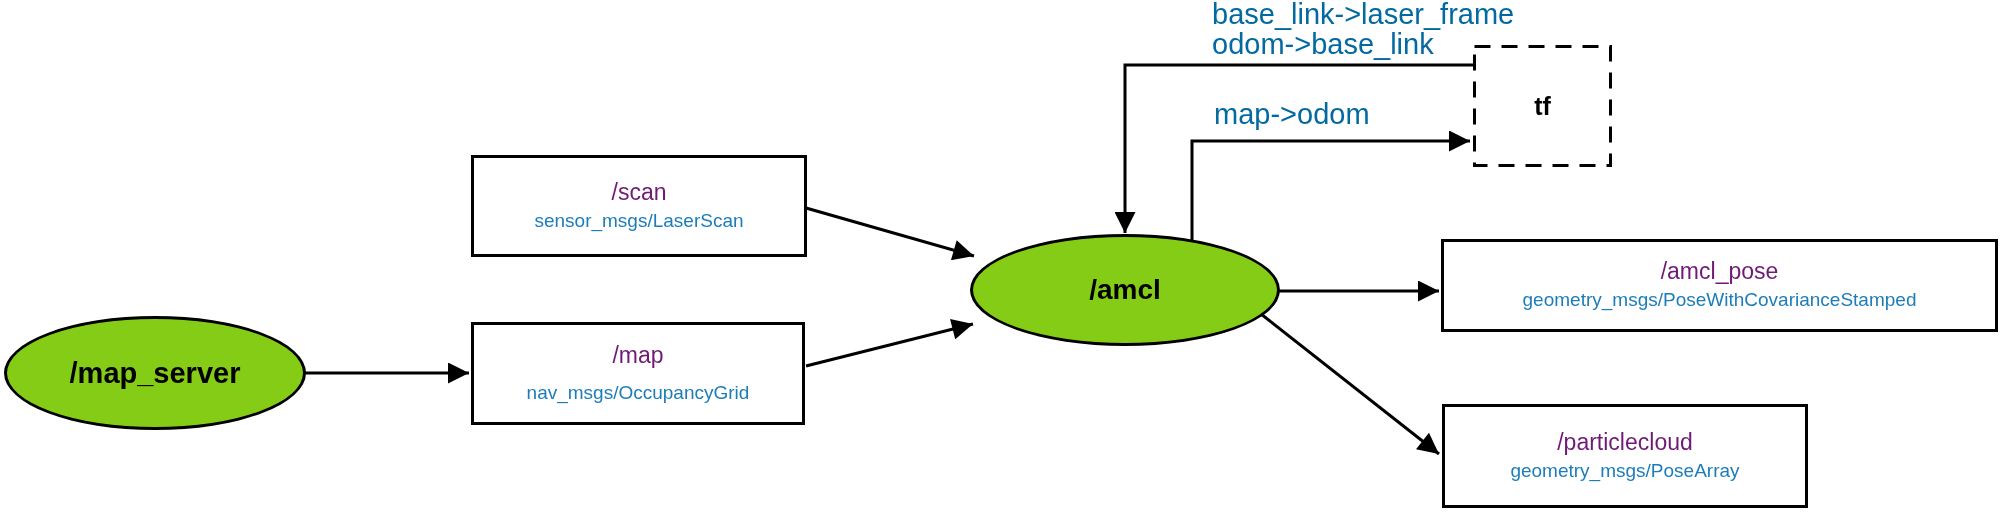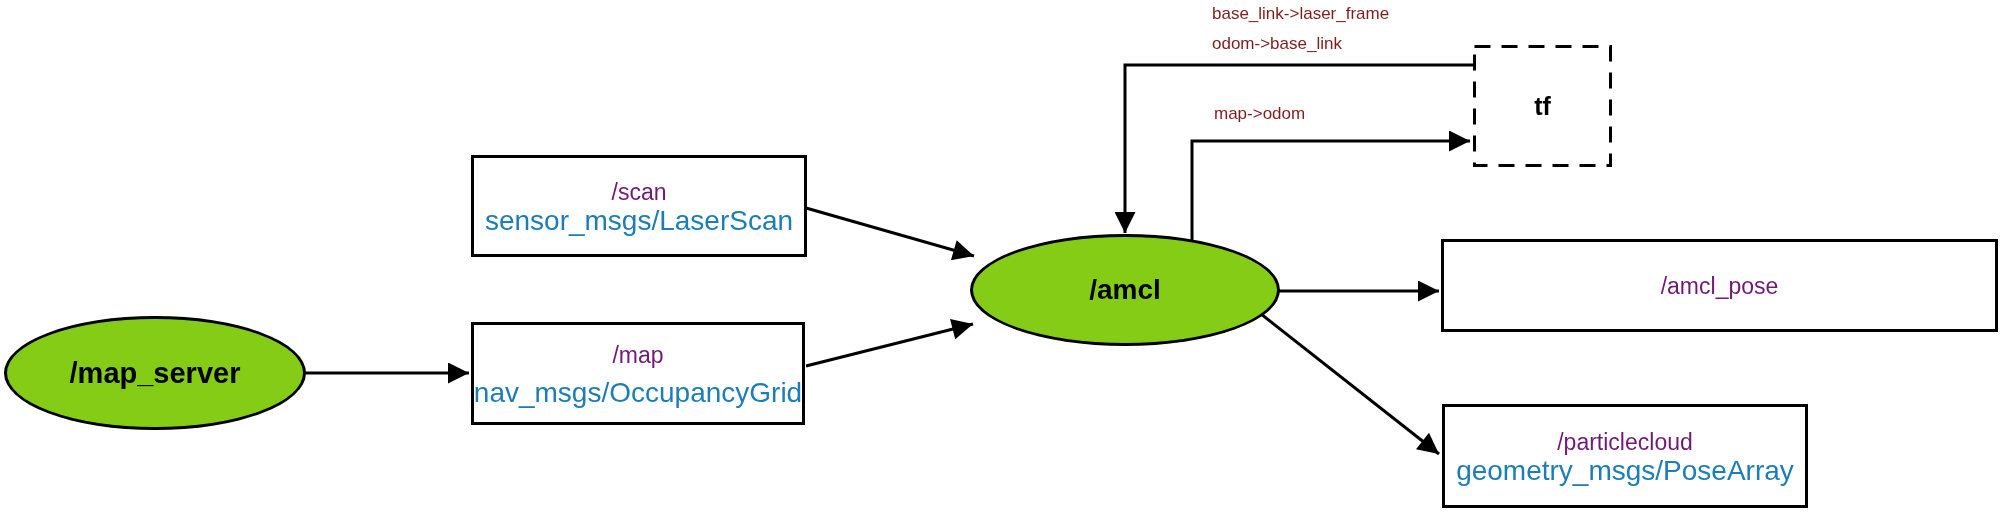"base_link->laser_frame" .edge-label { color: #7f1d1d -> #0369a1; font-size: 17px -> 29px }
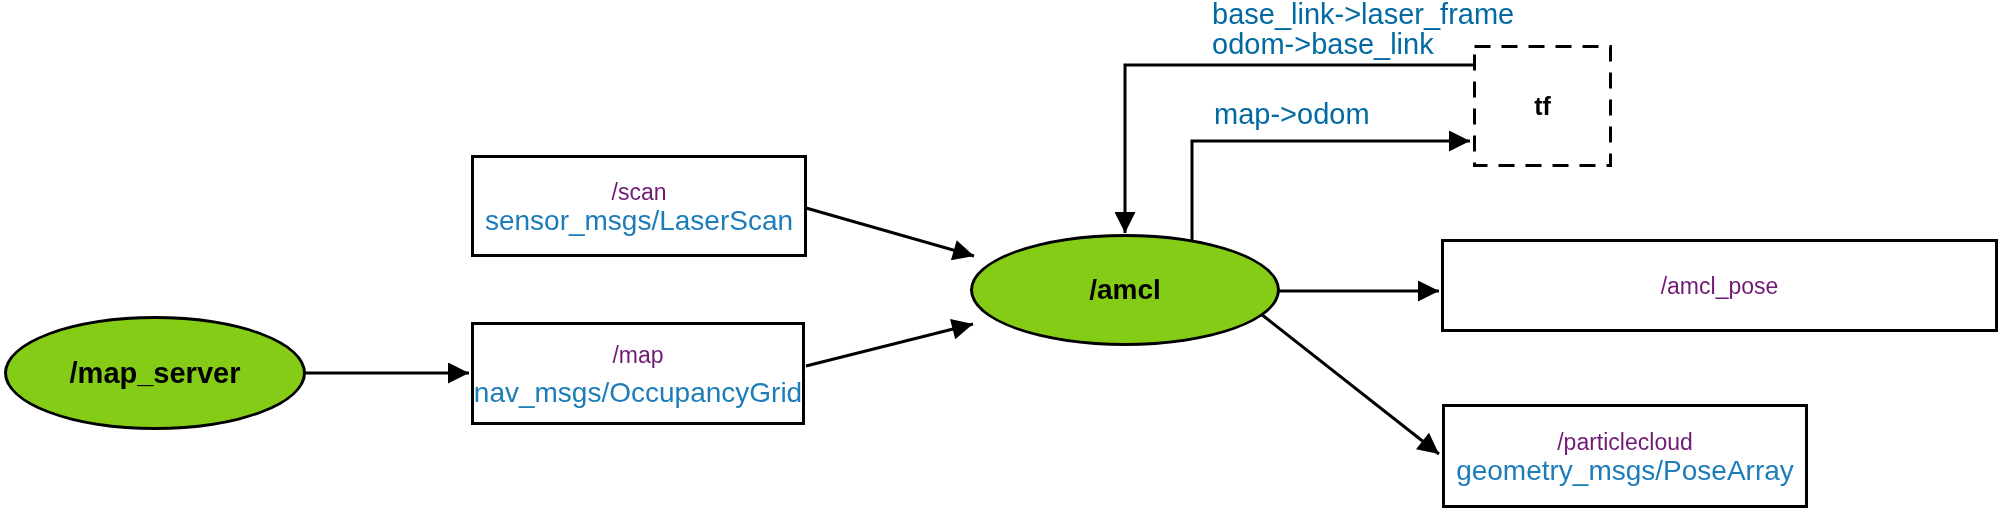"sensor_msgs/LaserScan" .box-type { font-size: 28px -> 19px }
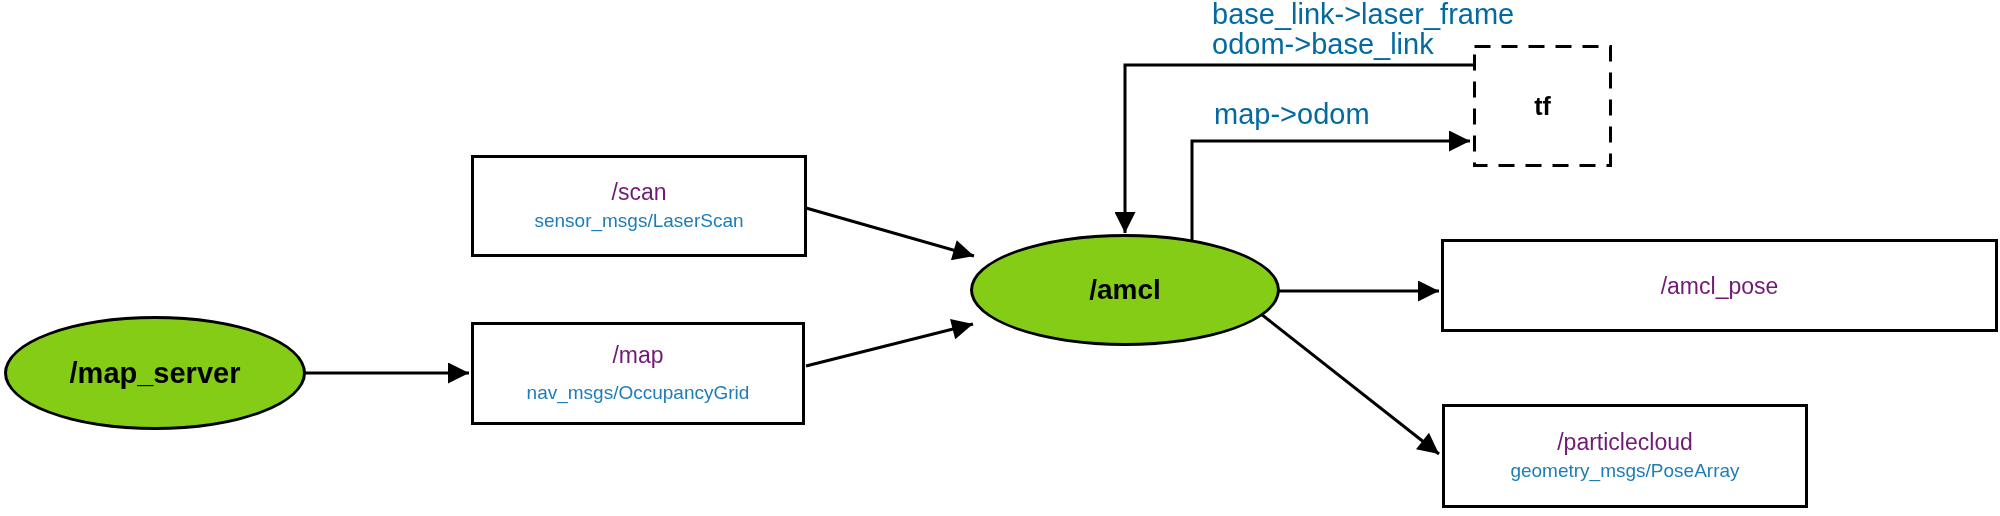"geometry_msgs/PoseWithCovarianceStamped" div.box-type { html: none -> <div>geometry_msgs/PoseWithCovarianceStamped</div> }
